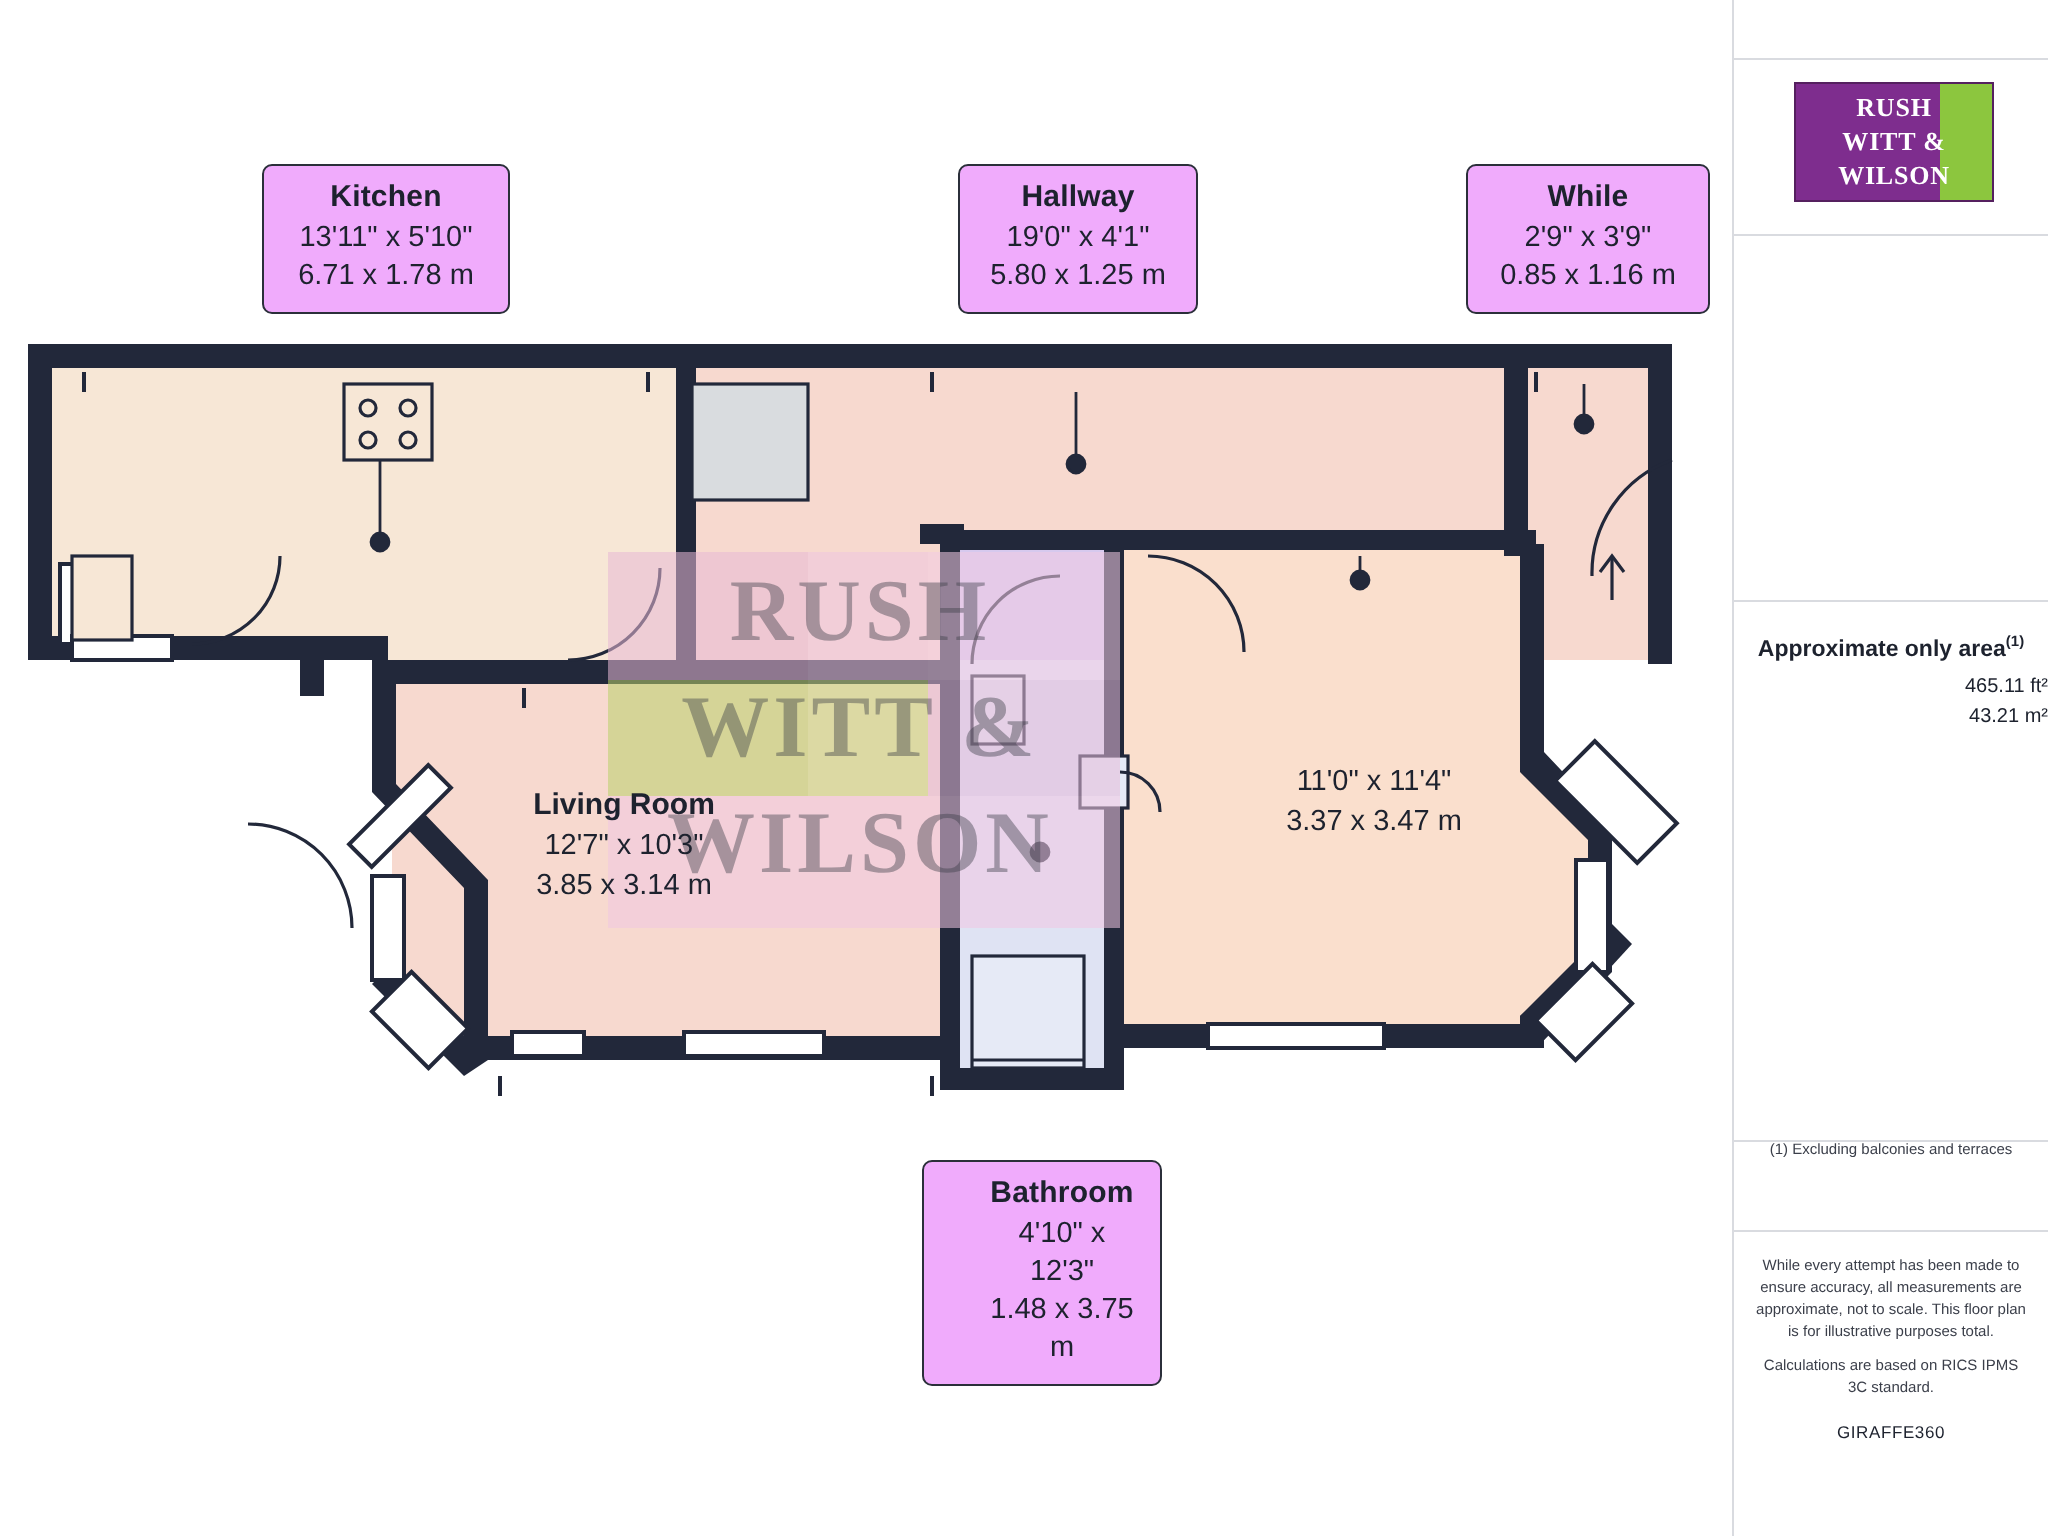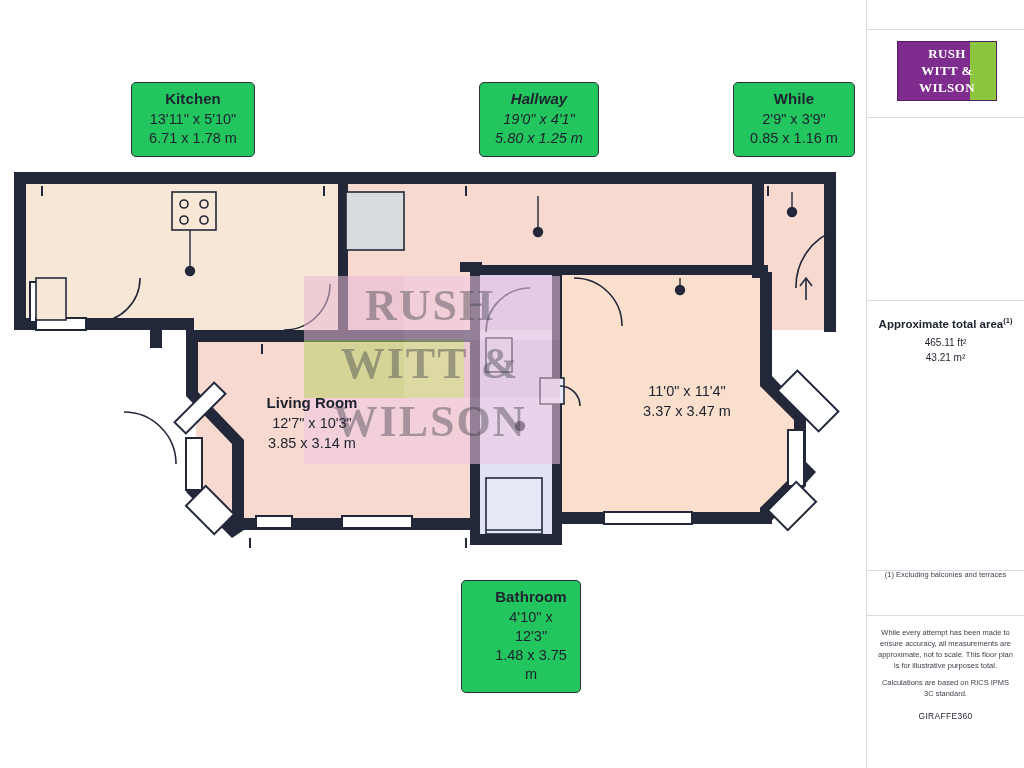"Kitchen" .label-box { background: #22c55e -> #f0abfc }
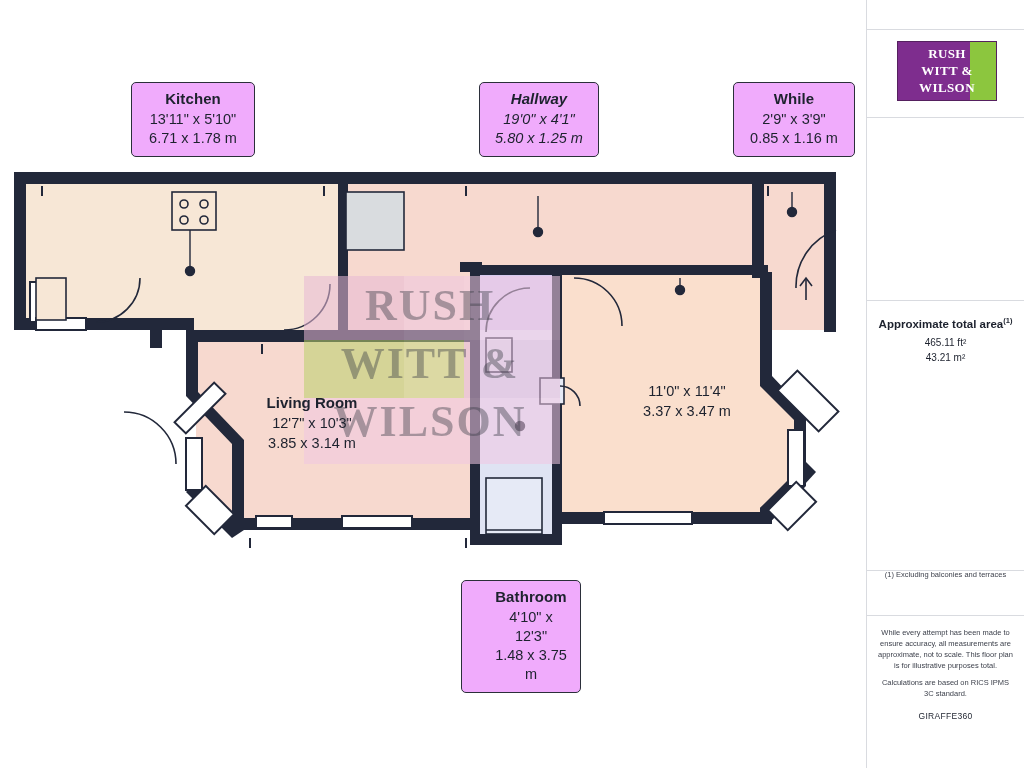"Hallway" div.label-box { font-style: italic -> none }
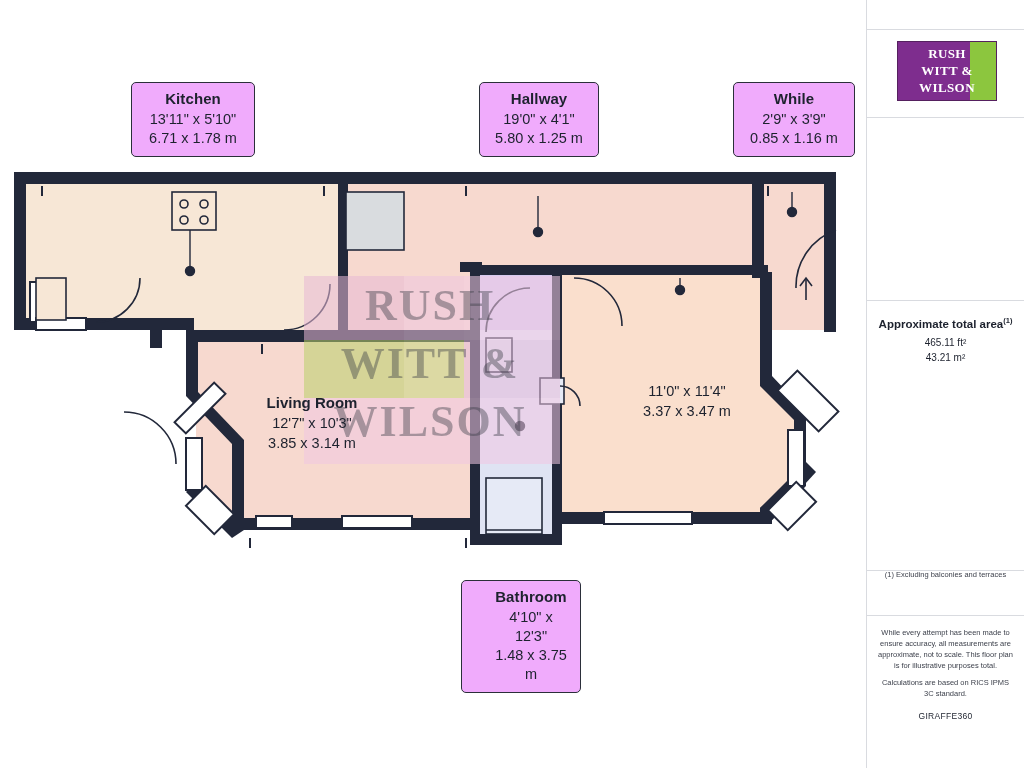"Approximate total area" span { text: total -> only }
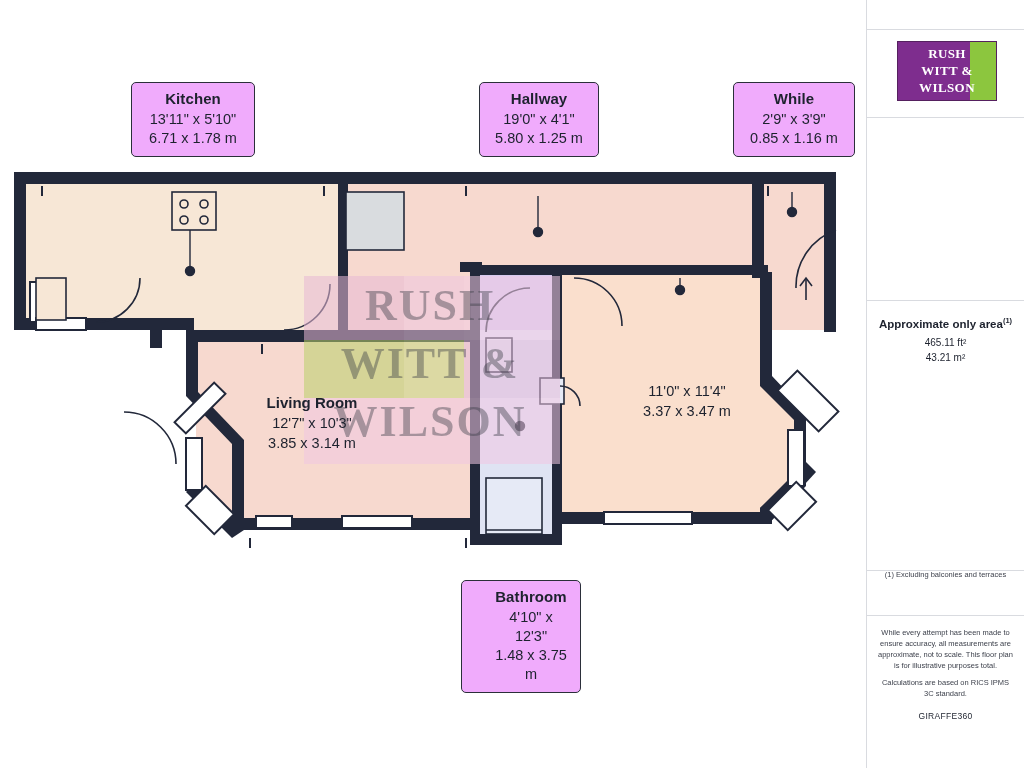"465.11 ft²" #area-block .area-val { text-align: none -> right }
